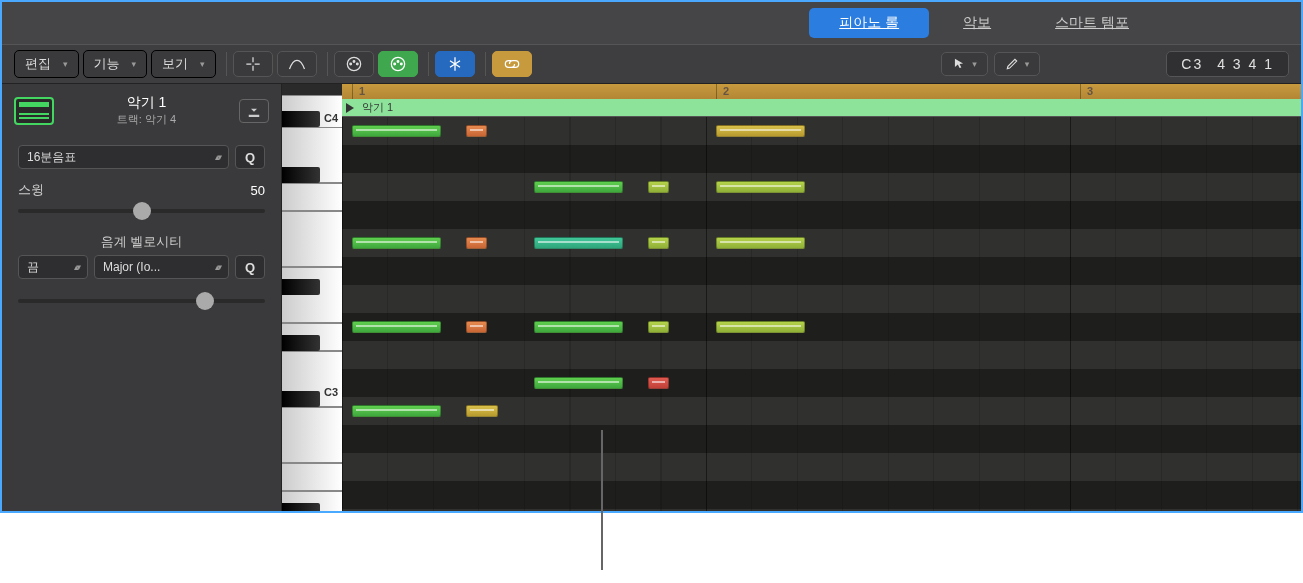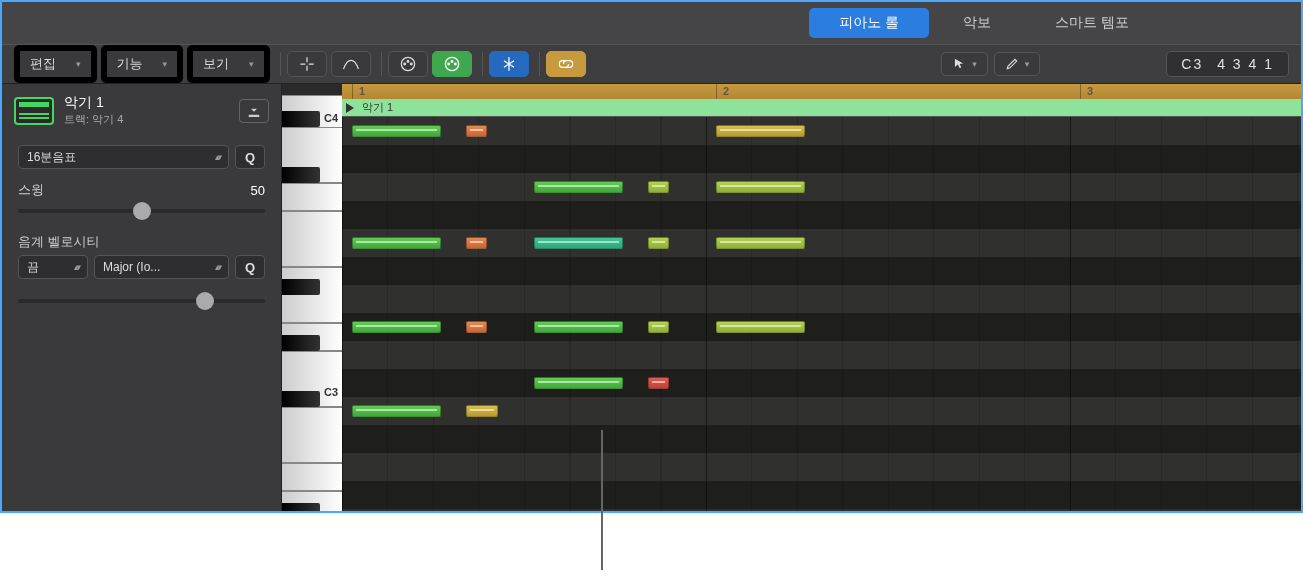"피아노 롤" .tab { text-decoration: none -> underline }
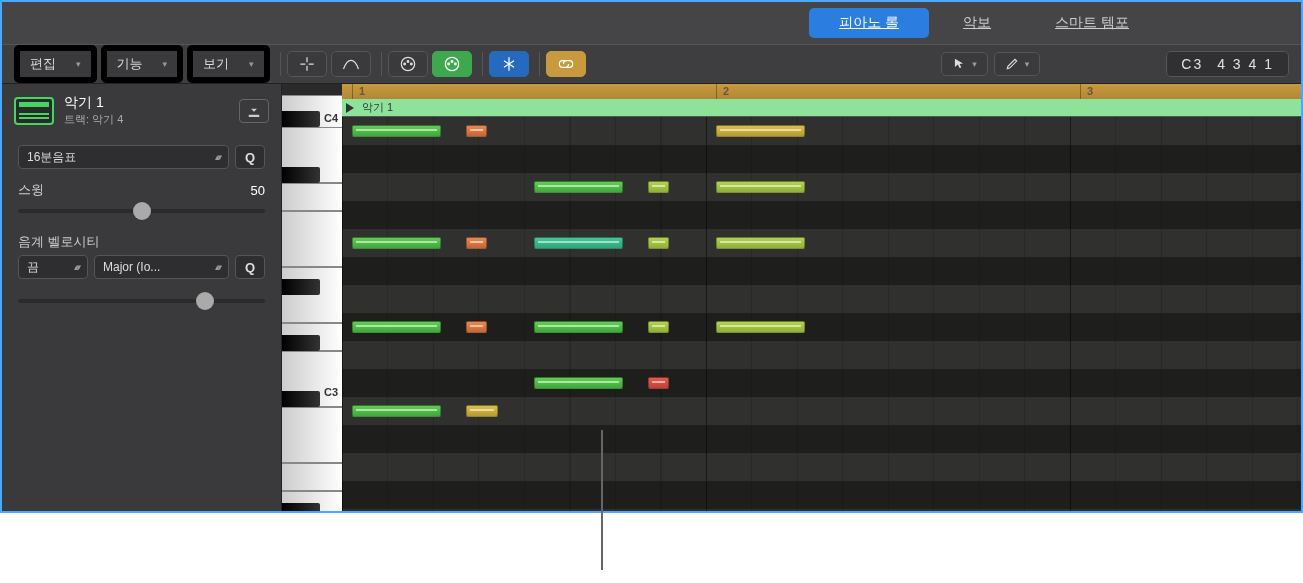"편집" .menubtn { border: 6px solid #000000 -> 1px solid #000000; gap: 20px -> 12px }
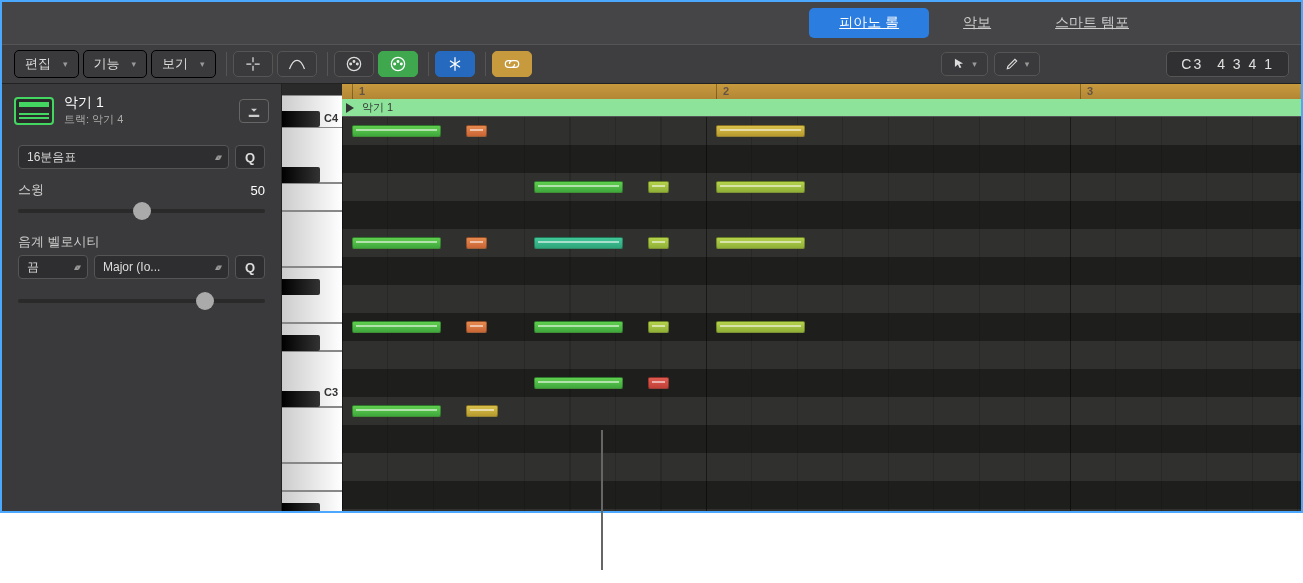"악기 1" .body { text-align: none -> center }
